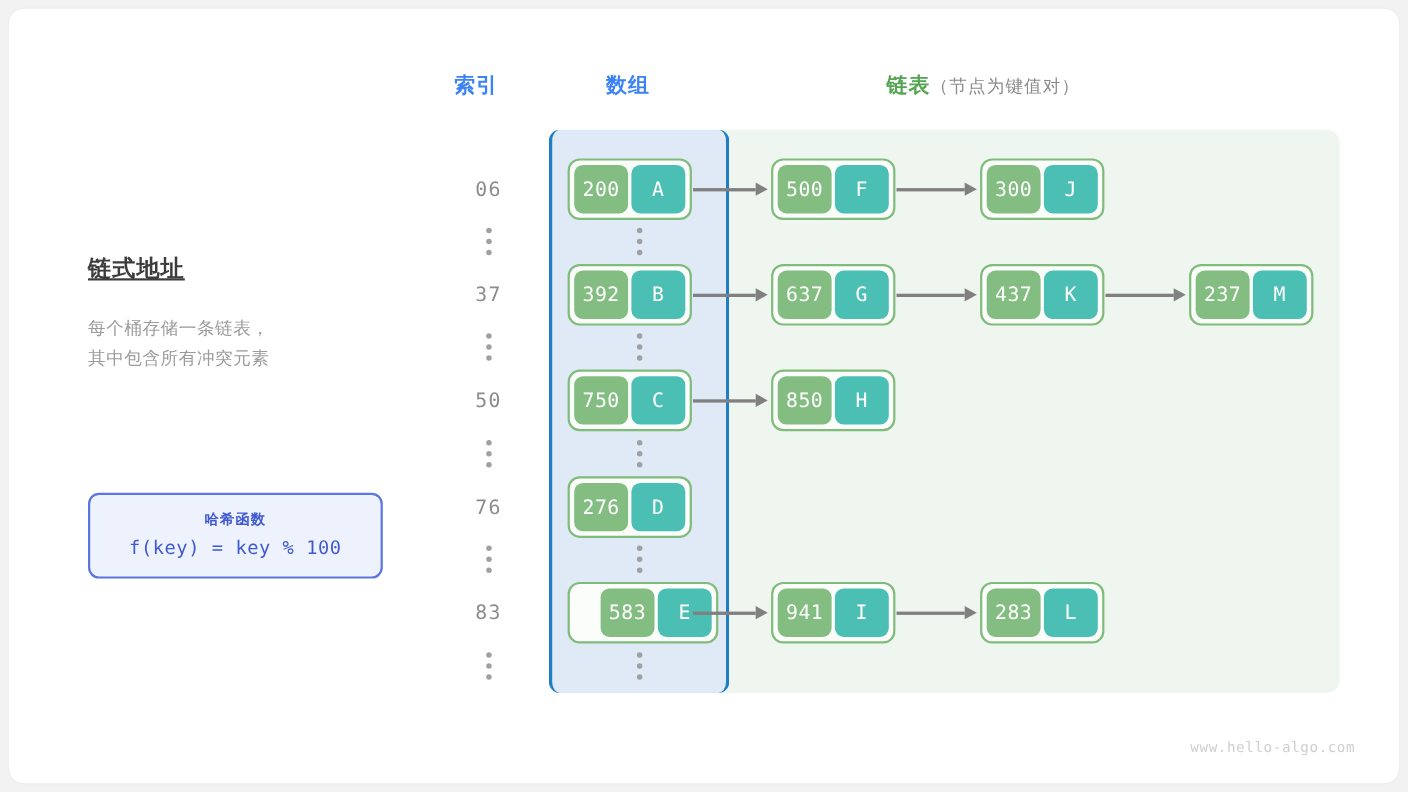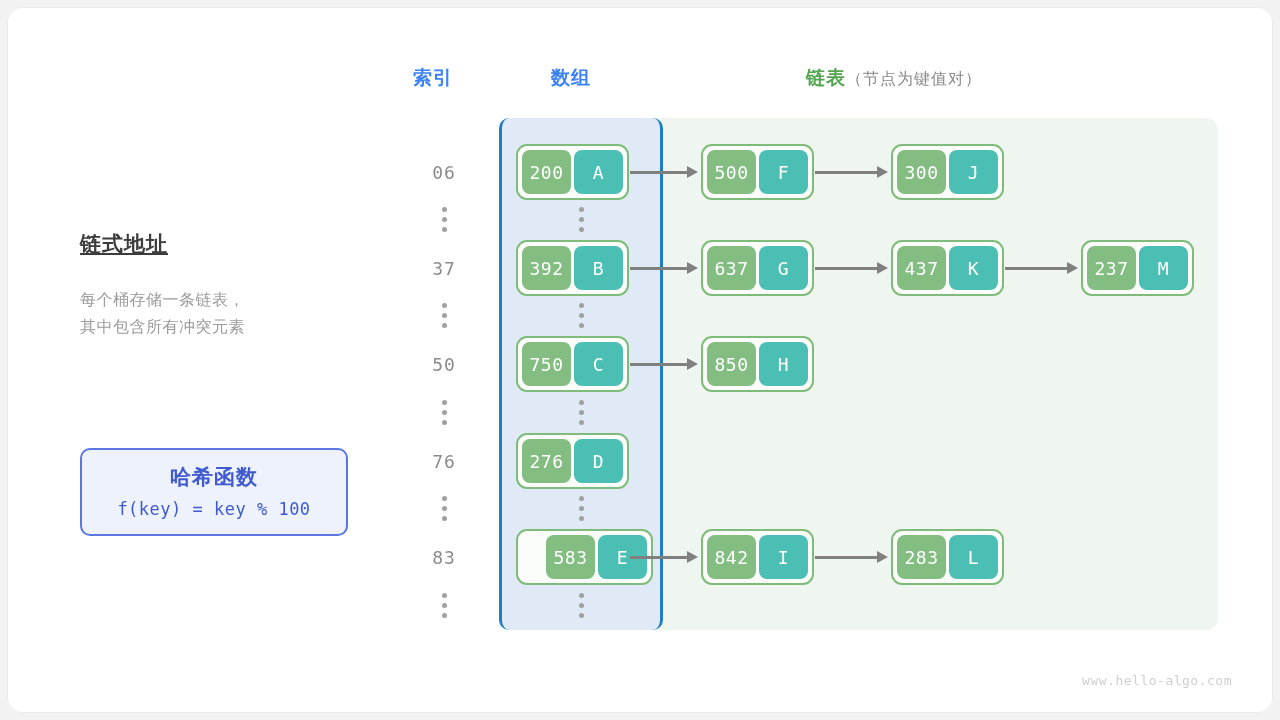"哈希函数" .hash-title { font-size: 21px -> 13px }
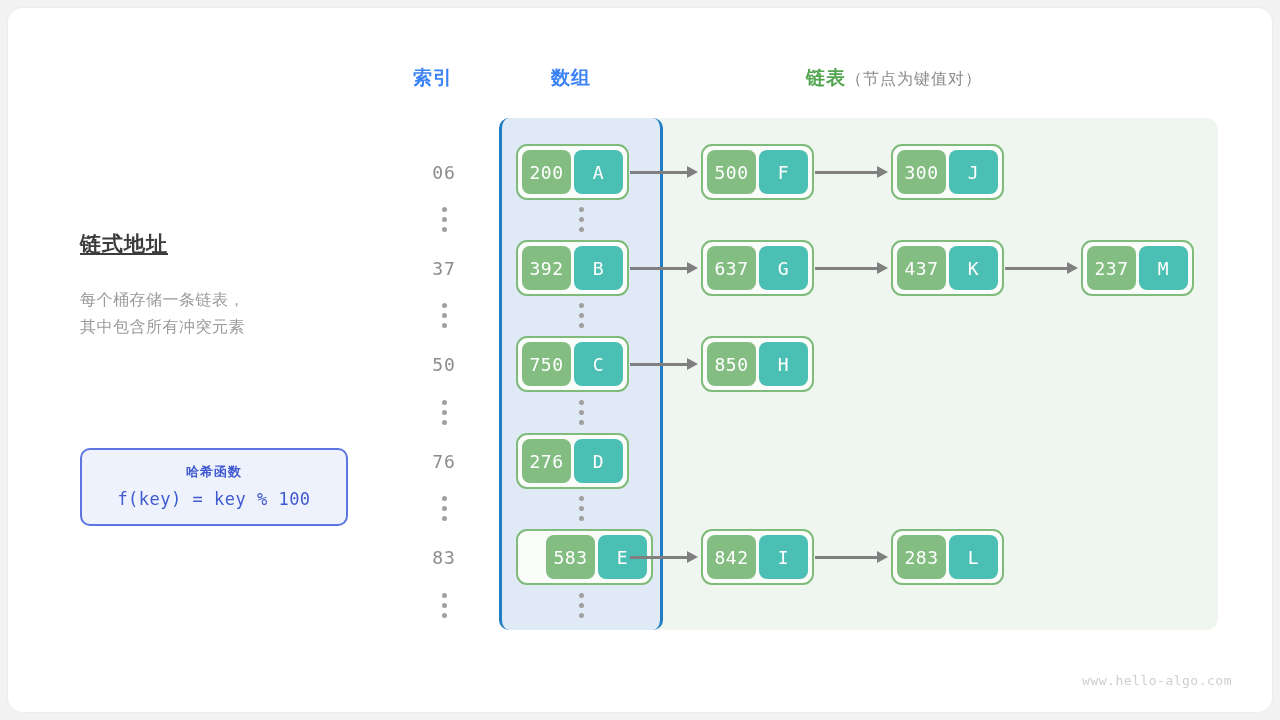"842" div.cell { text: 842 -> 941 }
